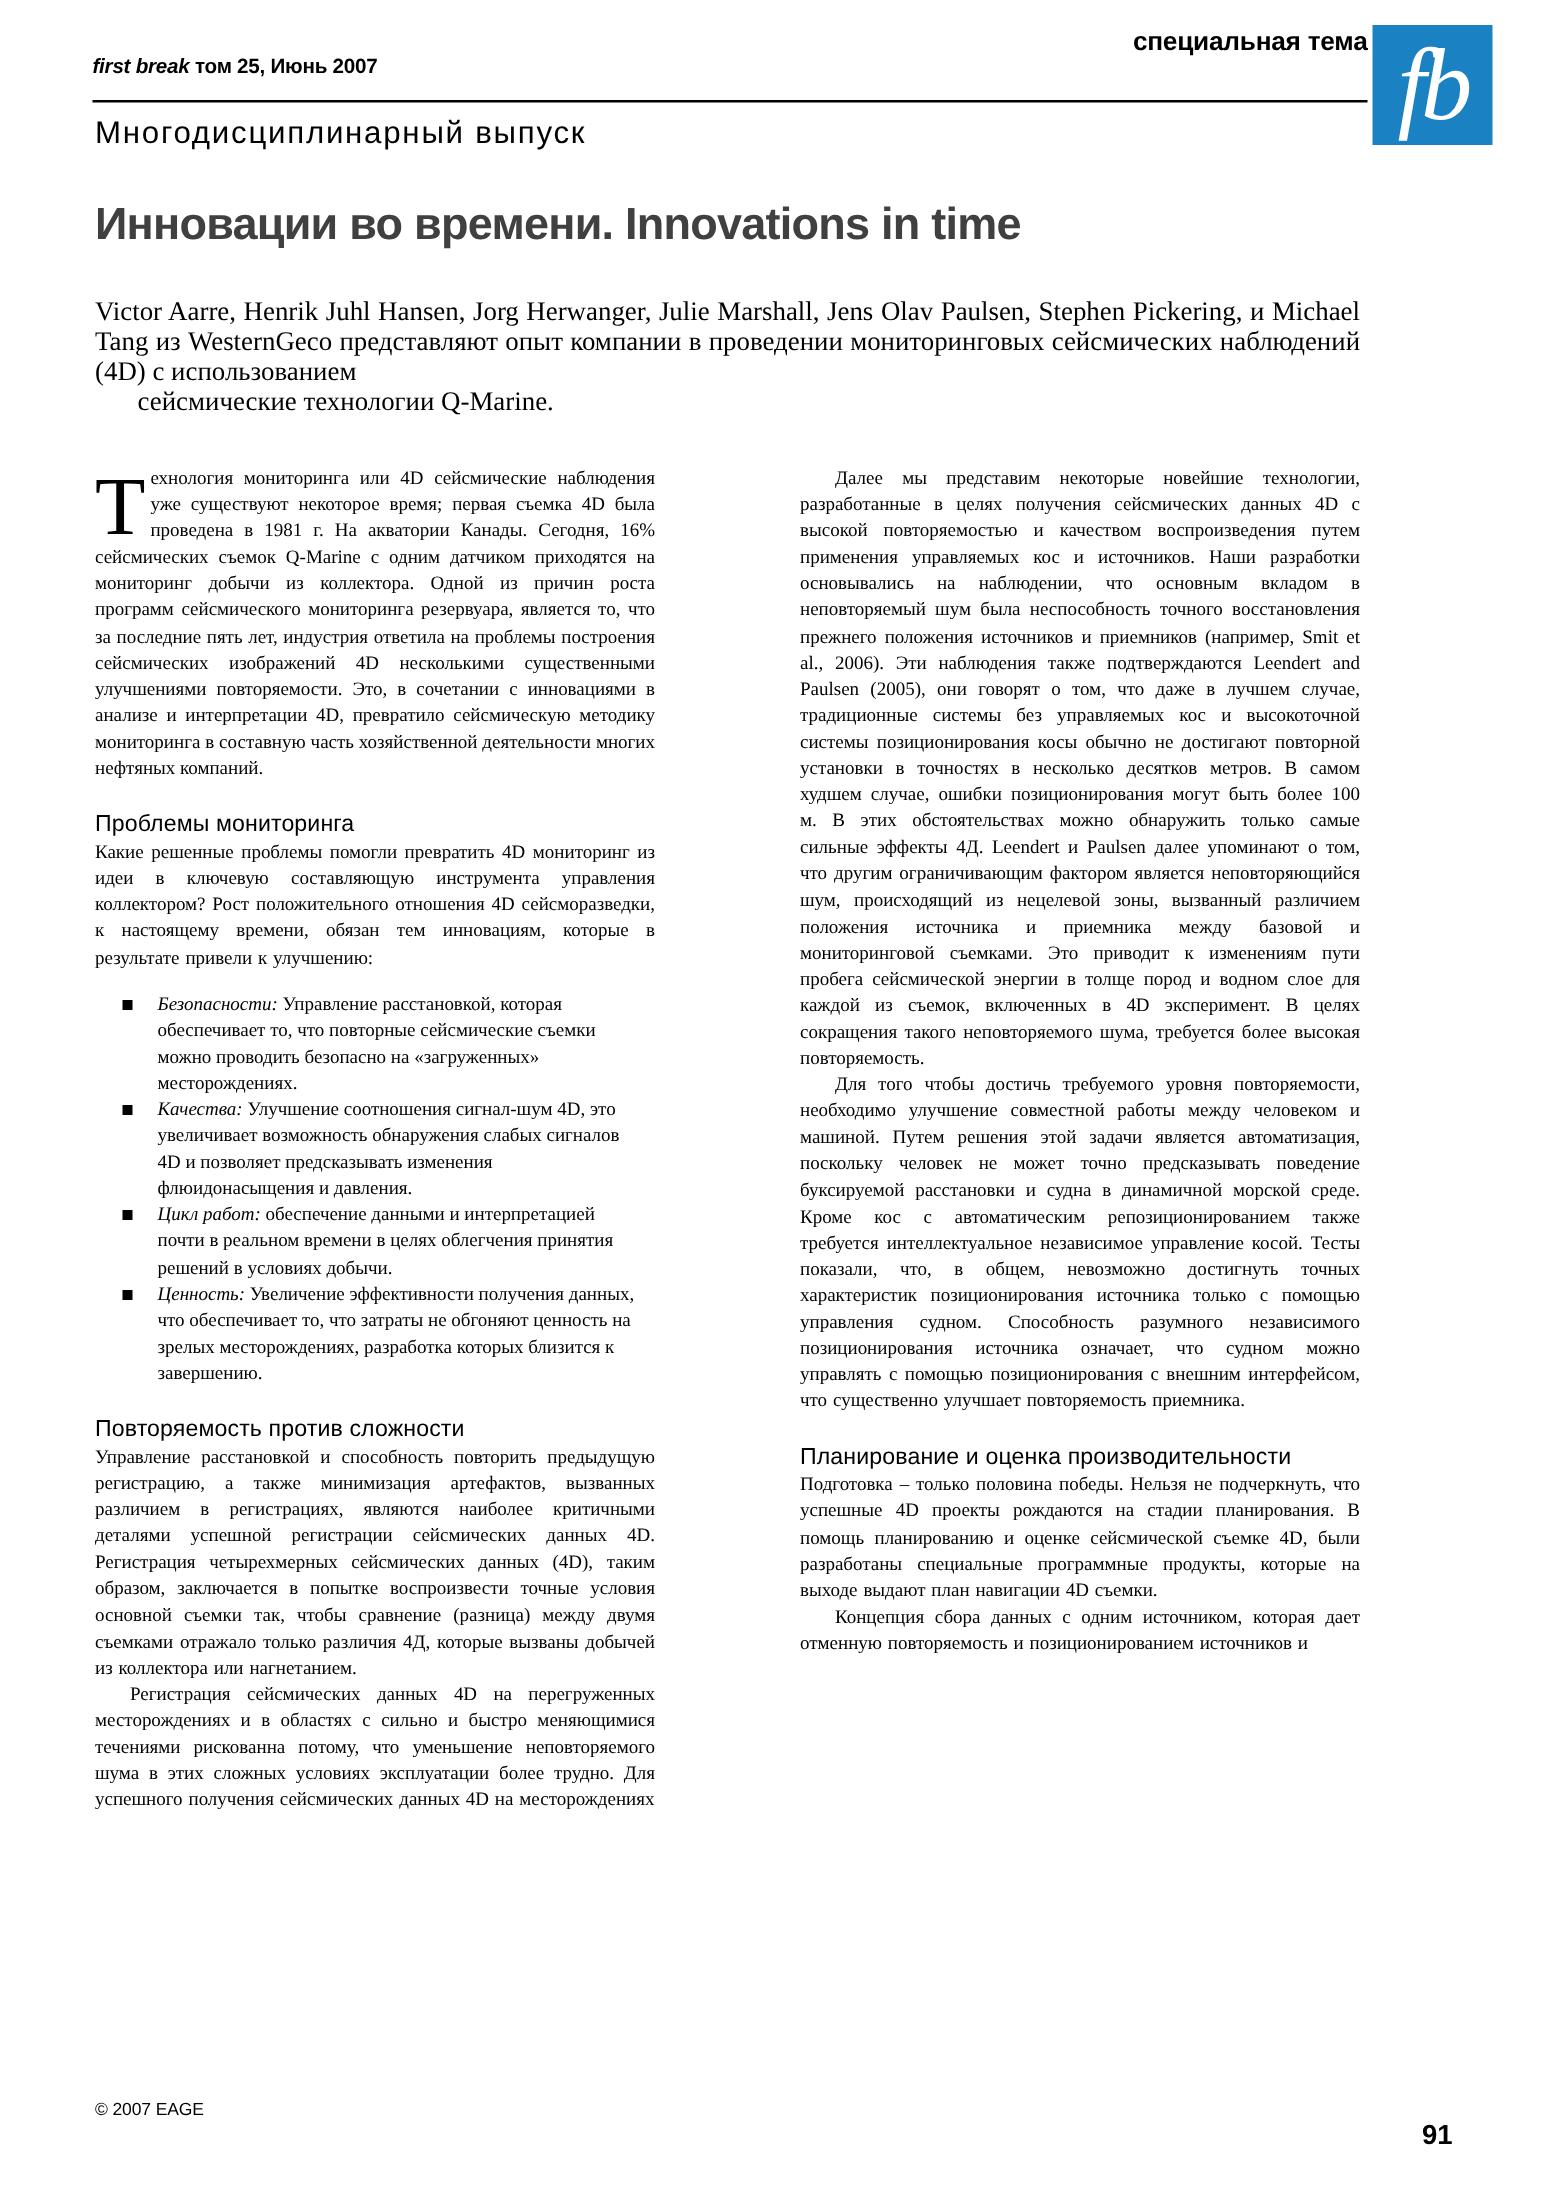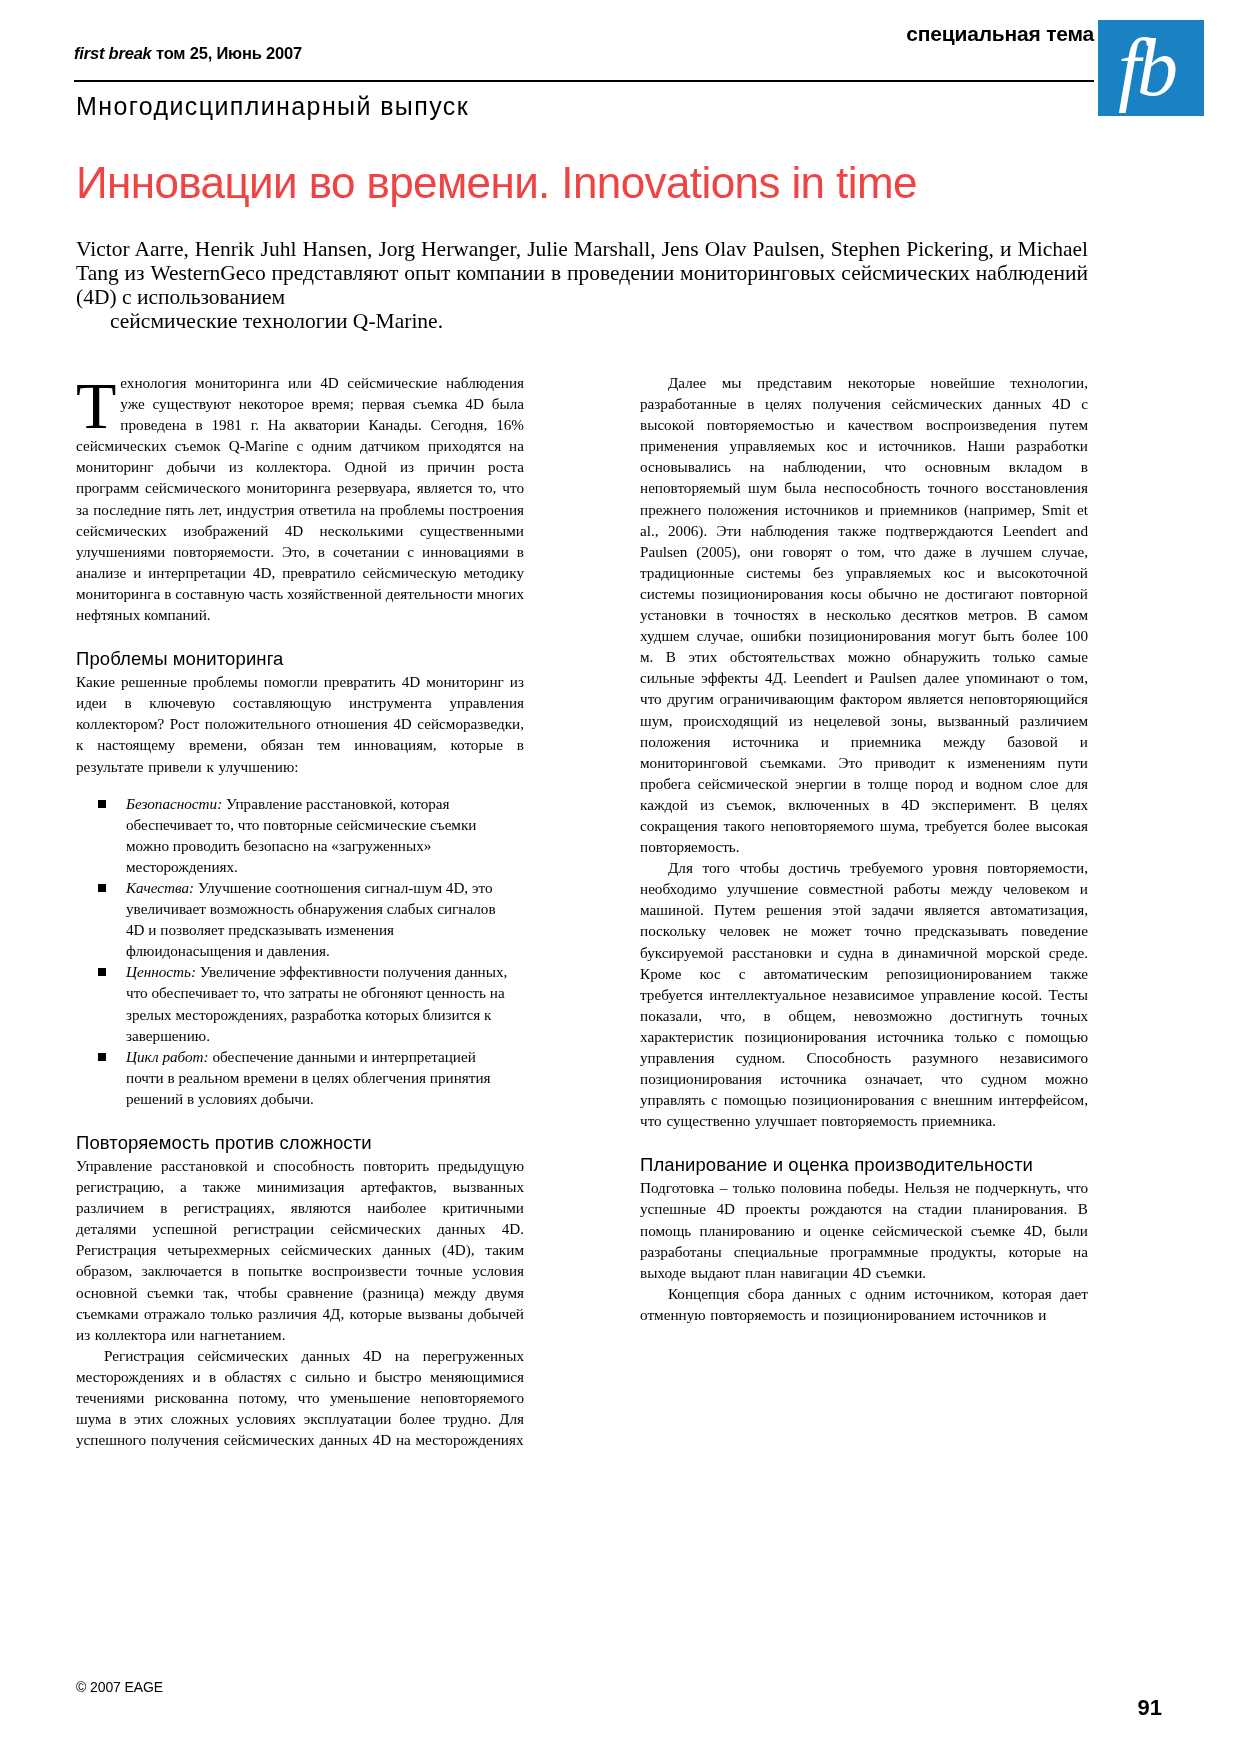"fb" .logo-box { width: 106px -> 96px }
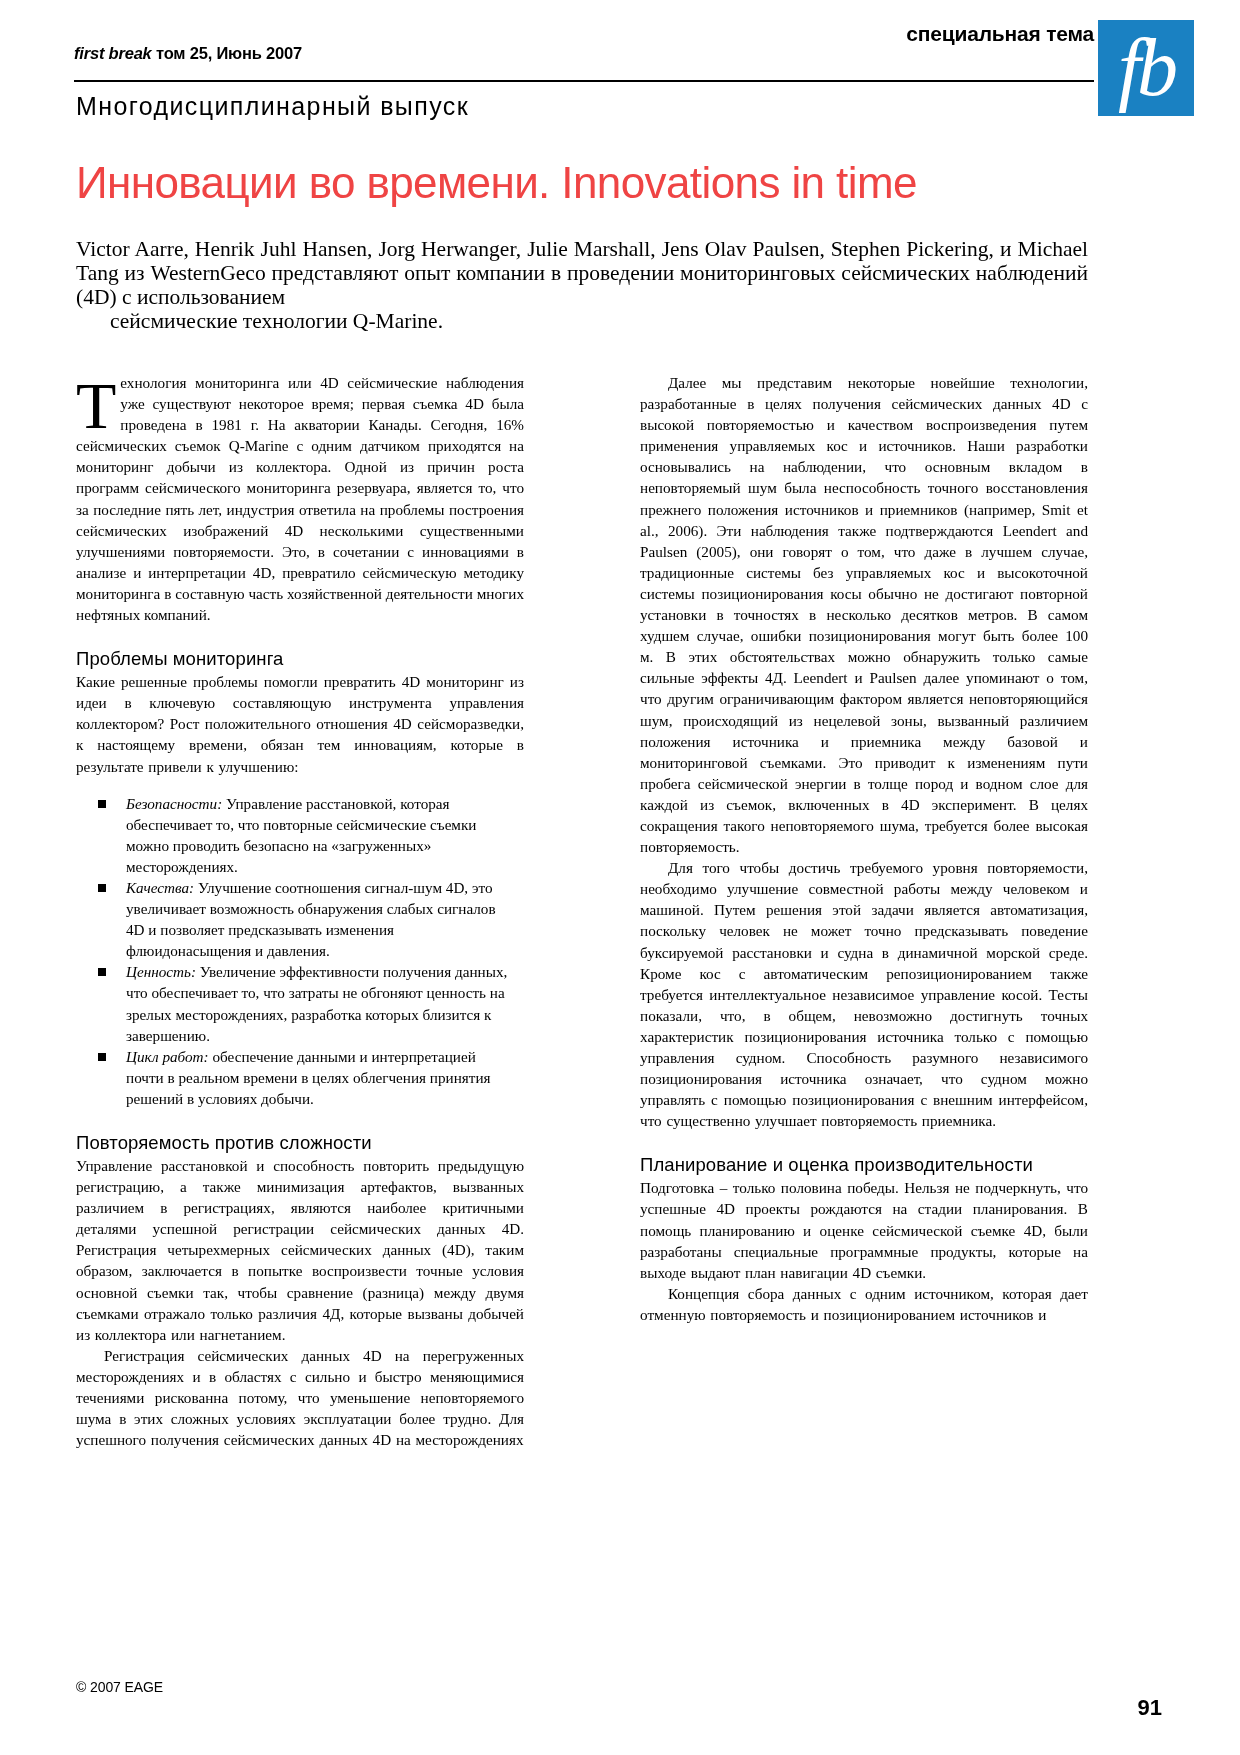"Инновации во времени. Innovations in" .article-title { color: #ef4444 -> #404040; font-size: 44px -> 36px; font-weight: 400 -> 700 }
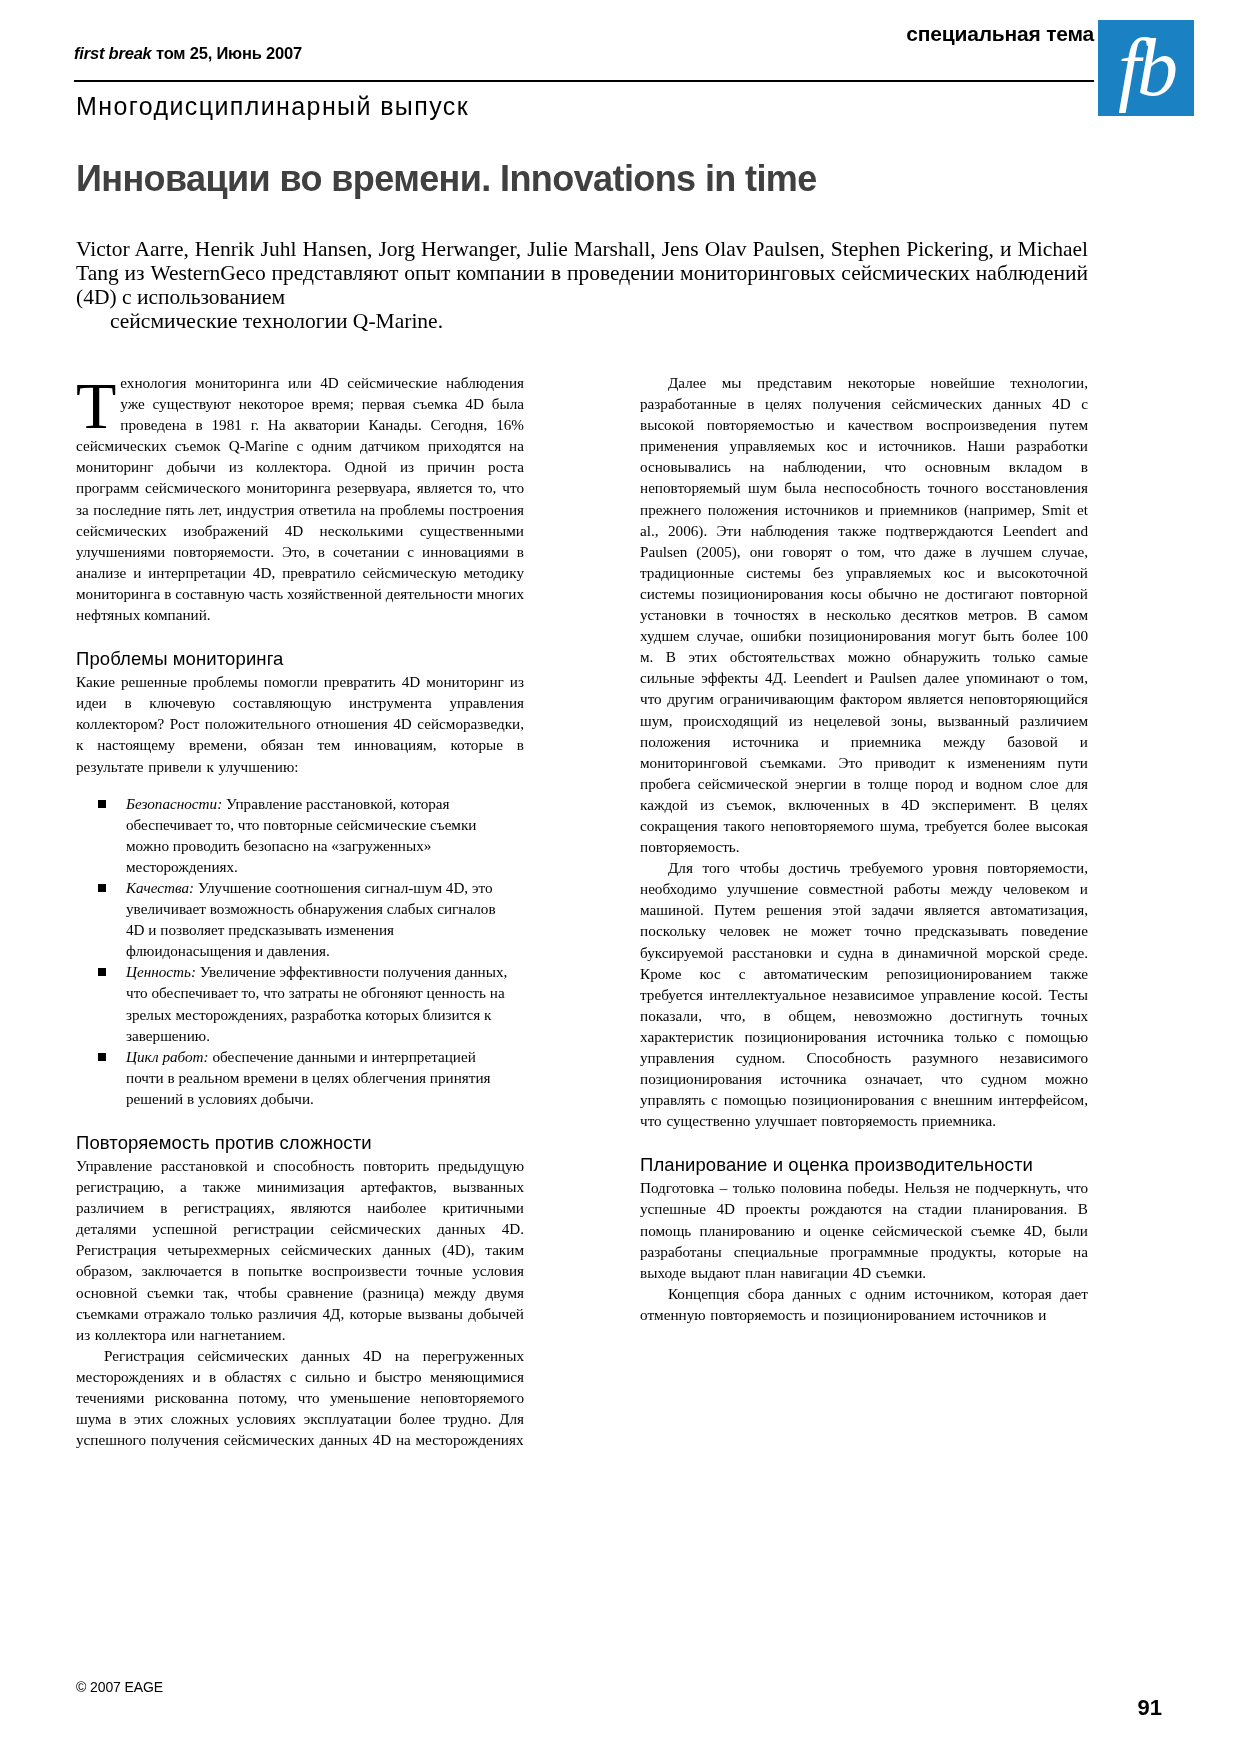"Ценность: Увеличение эффективности" li { order: before "Цикл работ: обеспечение данными и" -> after "Цикл работ: обеспечение данными и" }
